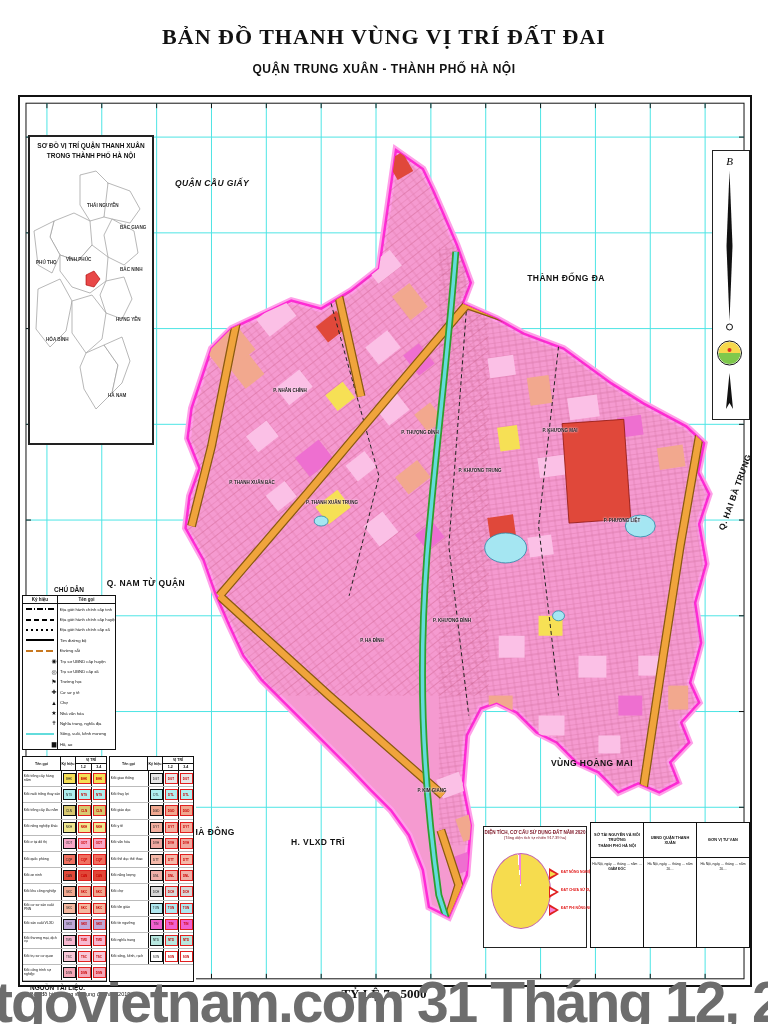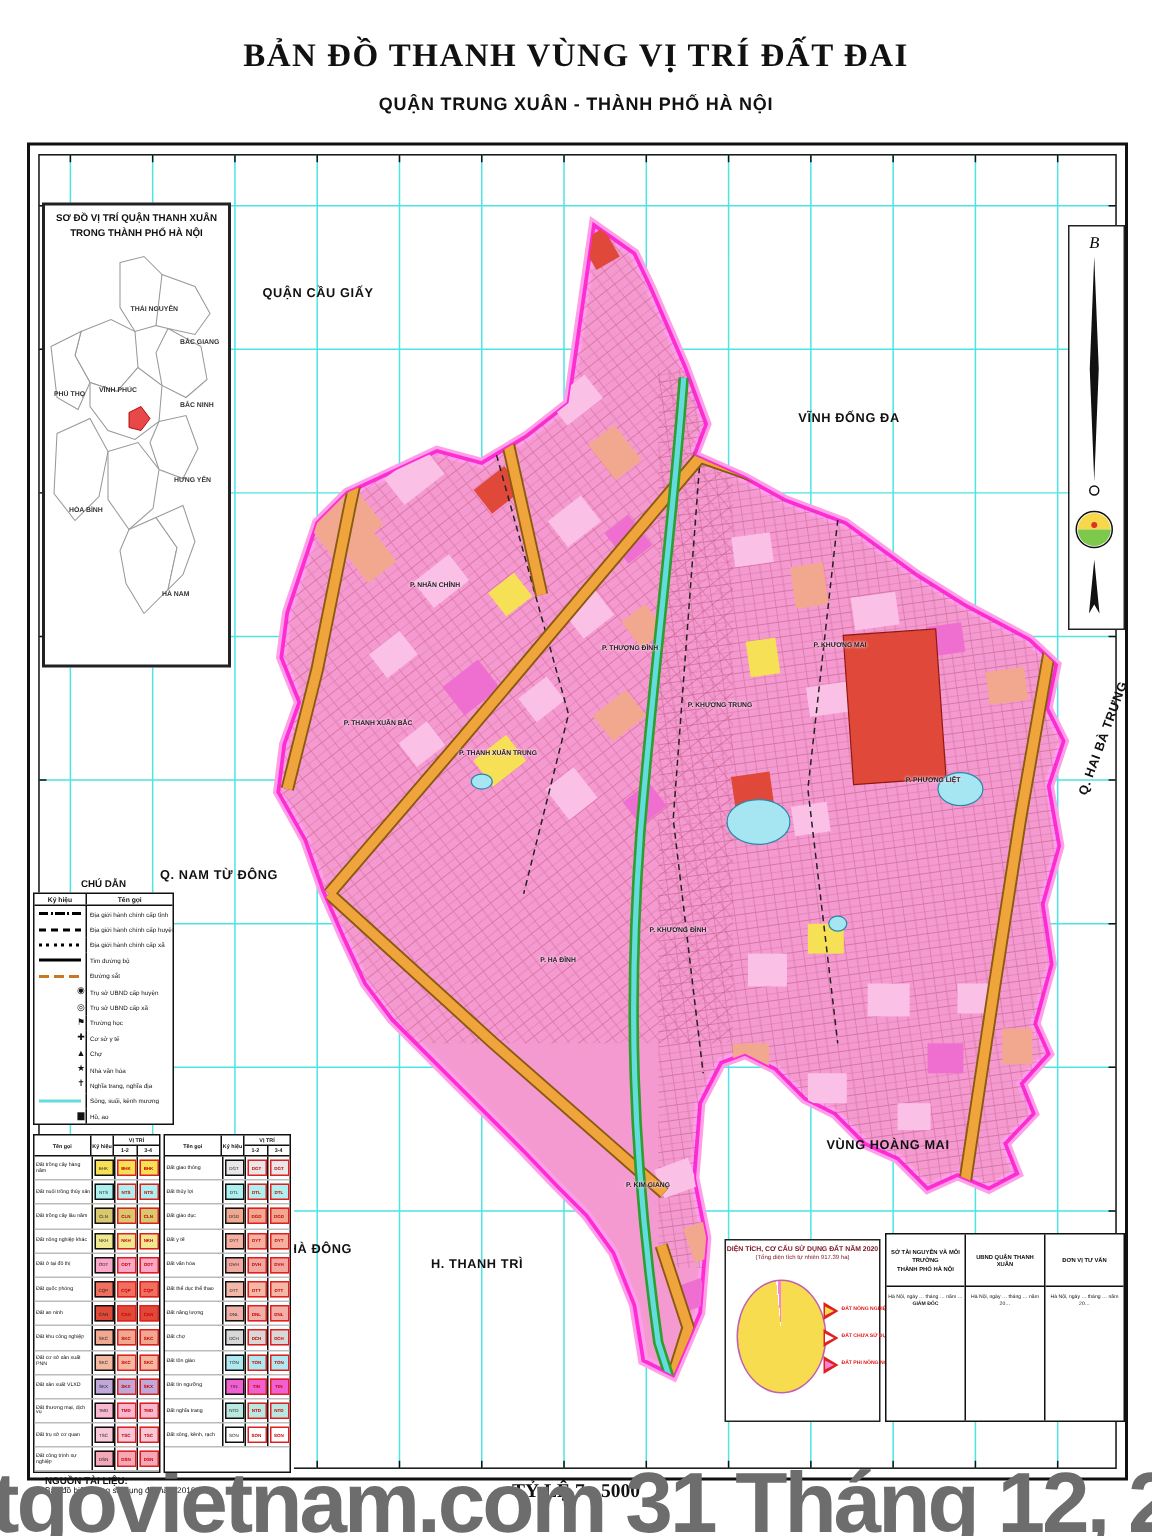"QUẬN CẦU GIẤY" div.abs { font-style: none -> italic; top: 195px -> 183px }
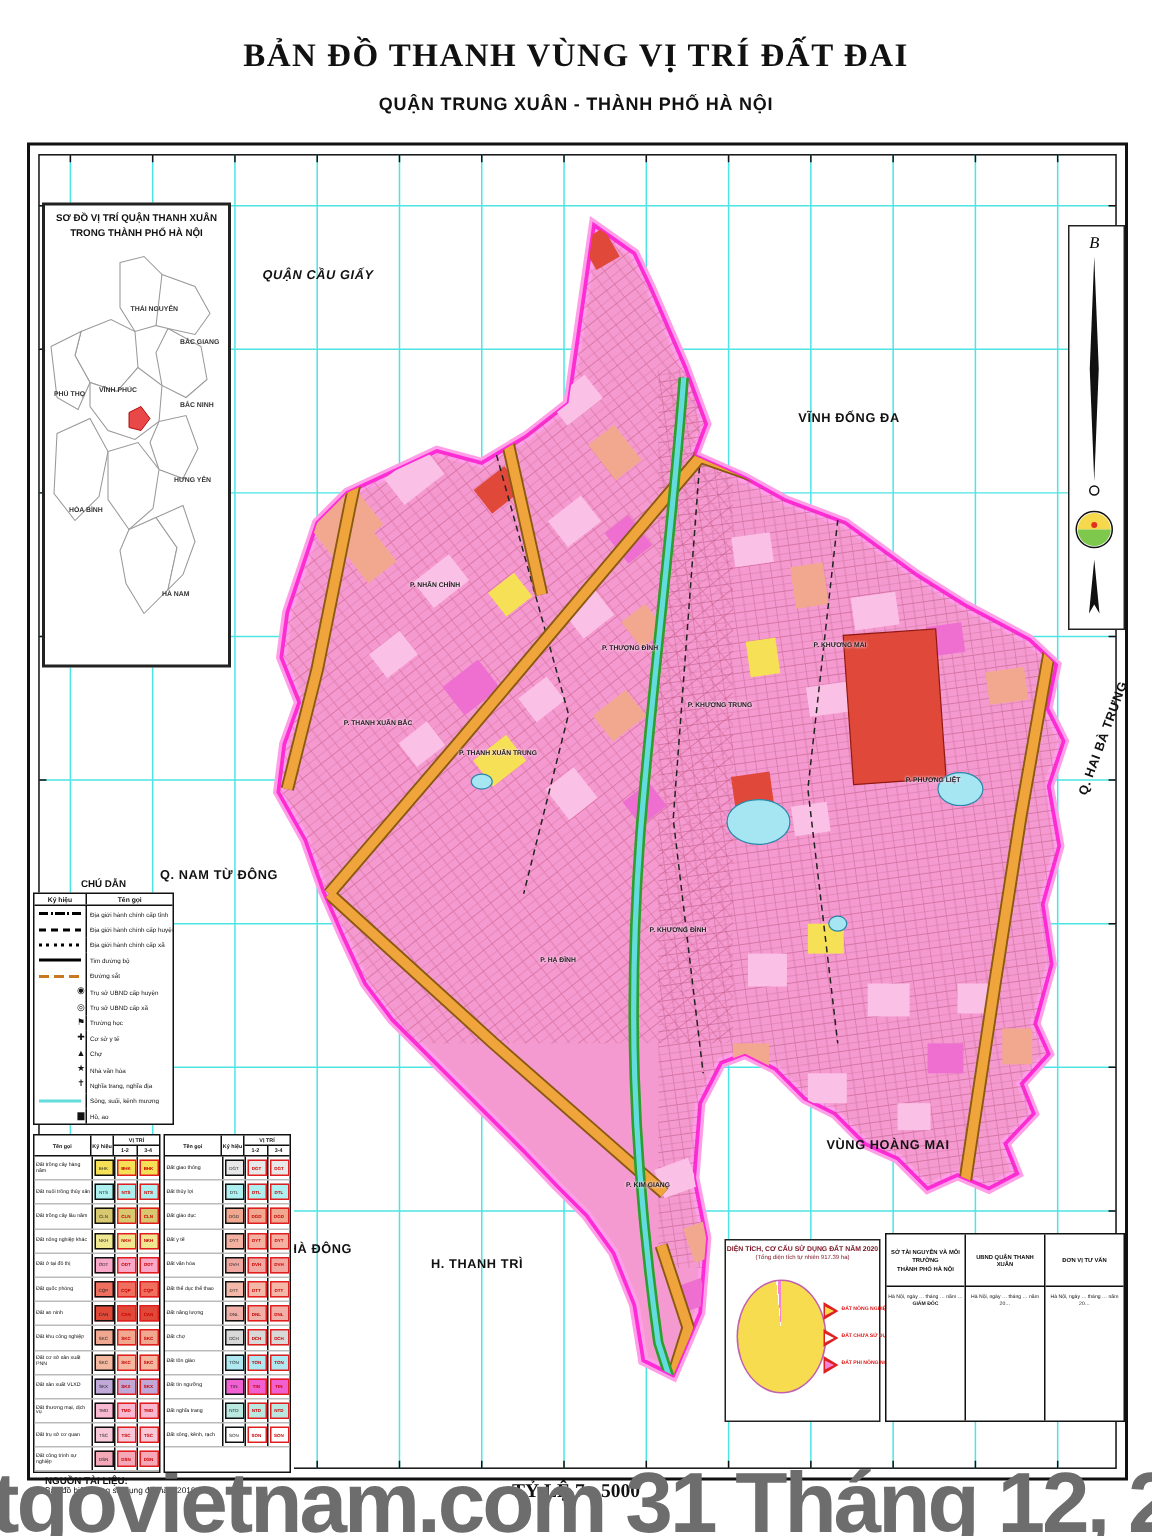"VĨNH ĐỐNG ĐA" div.abs { text: VĨNH -> THÀNH }
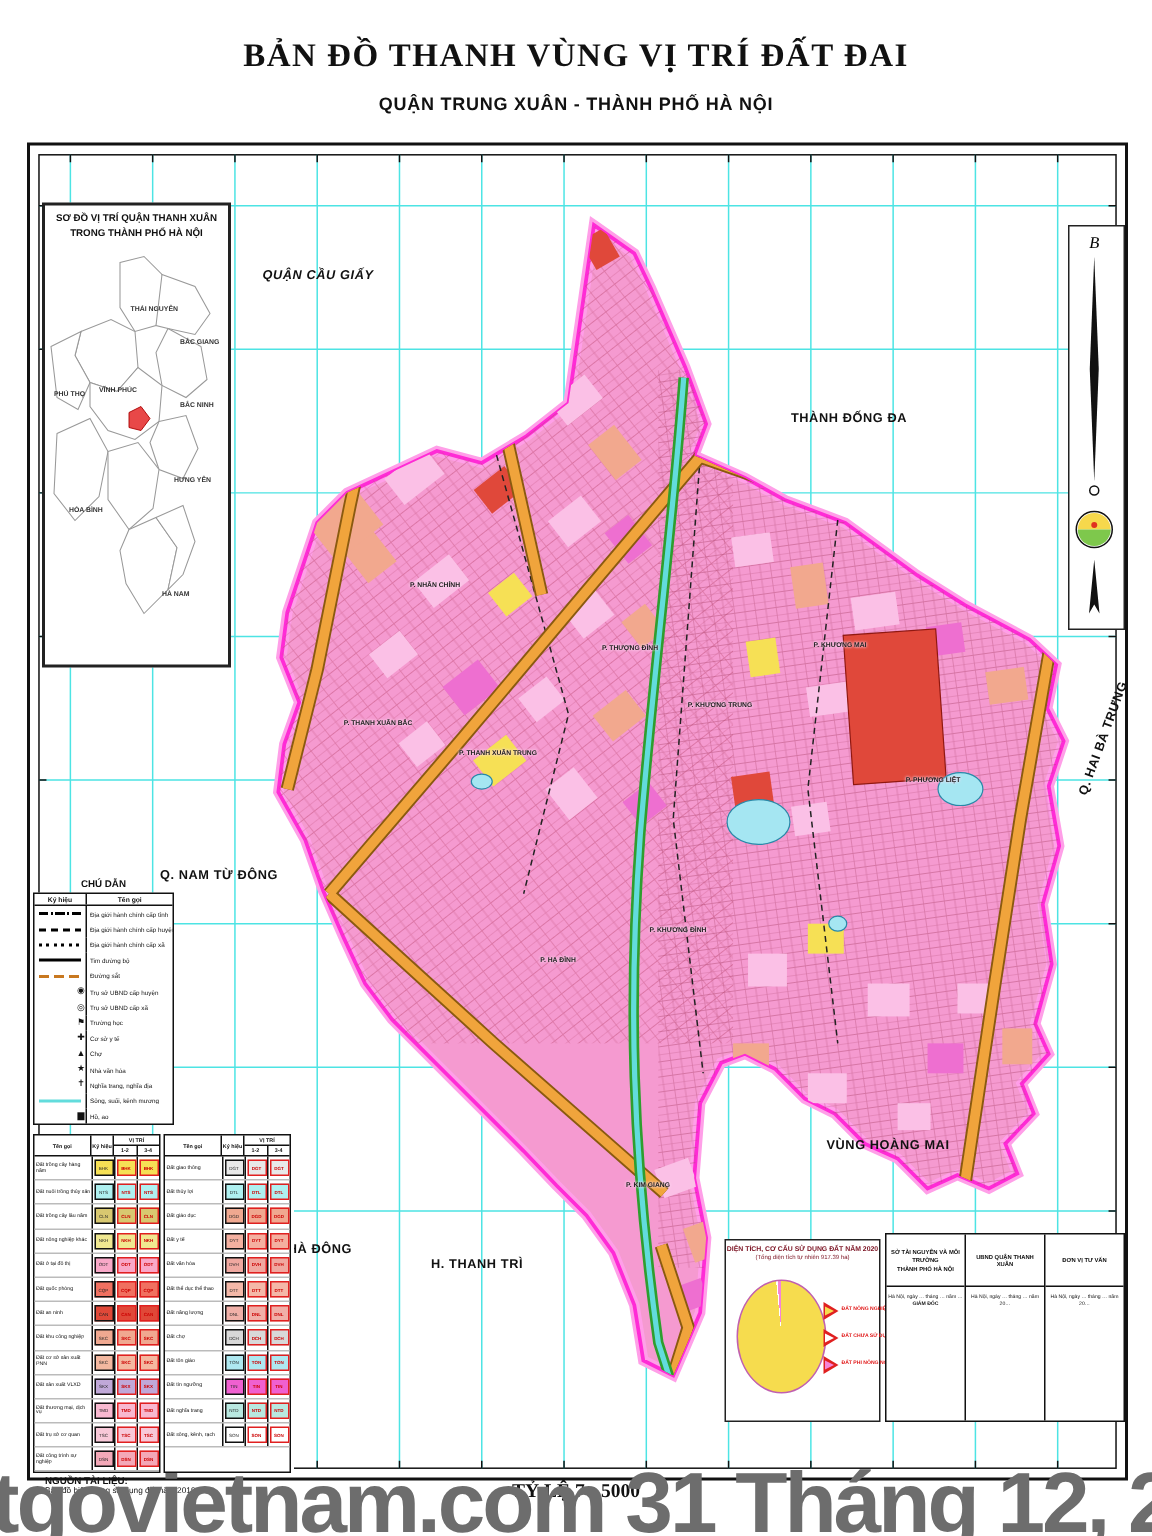"Q. NAM TỪ ĐÔNG" div.abs { text: ĐÔNG -> QUẬN }
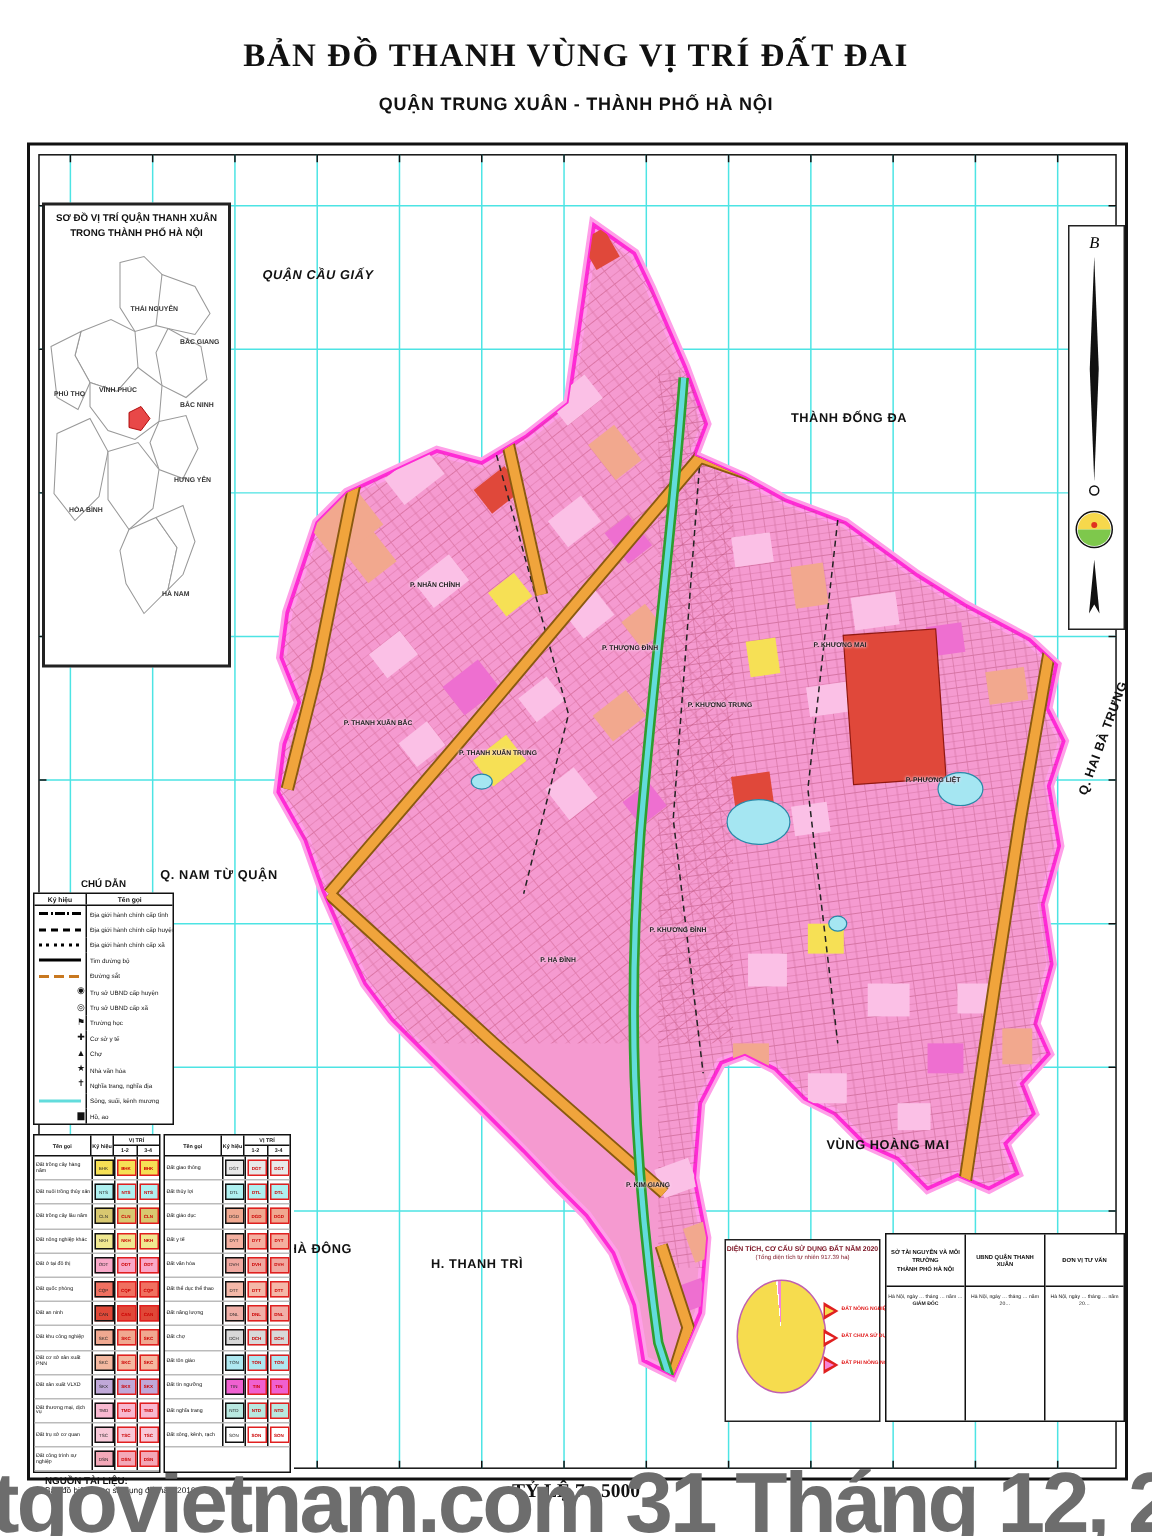"H. THANH TRÌ" div.abs { text: THANH -> VLXD }
